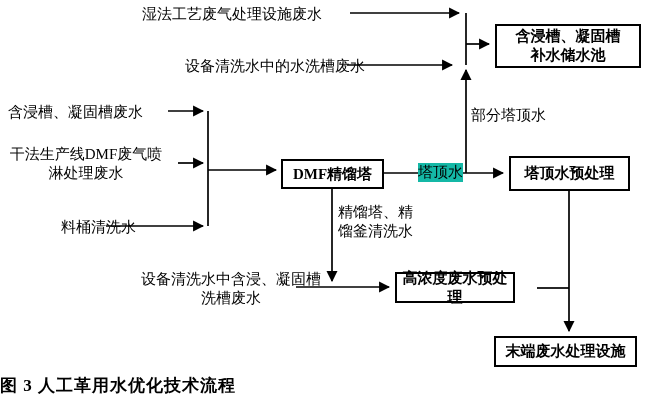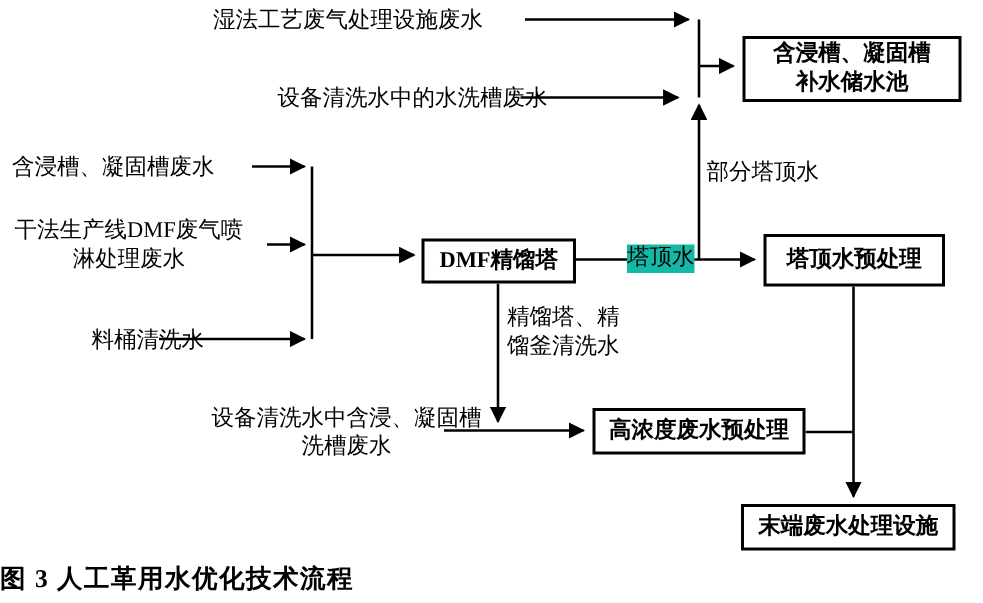"高浓度废水预处理" div.box { width: 142px -> 120px }
